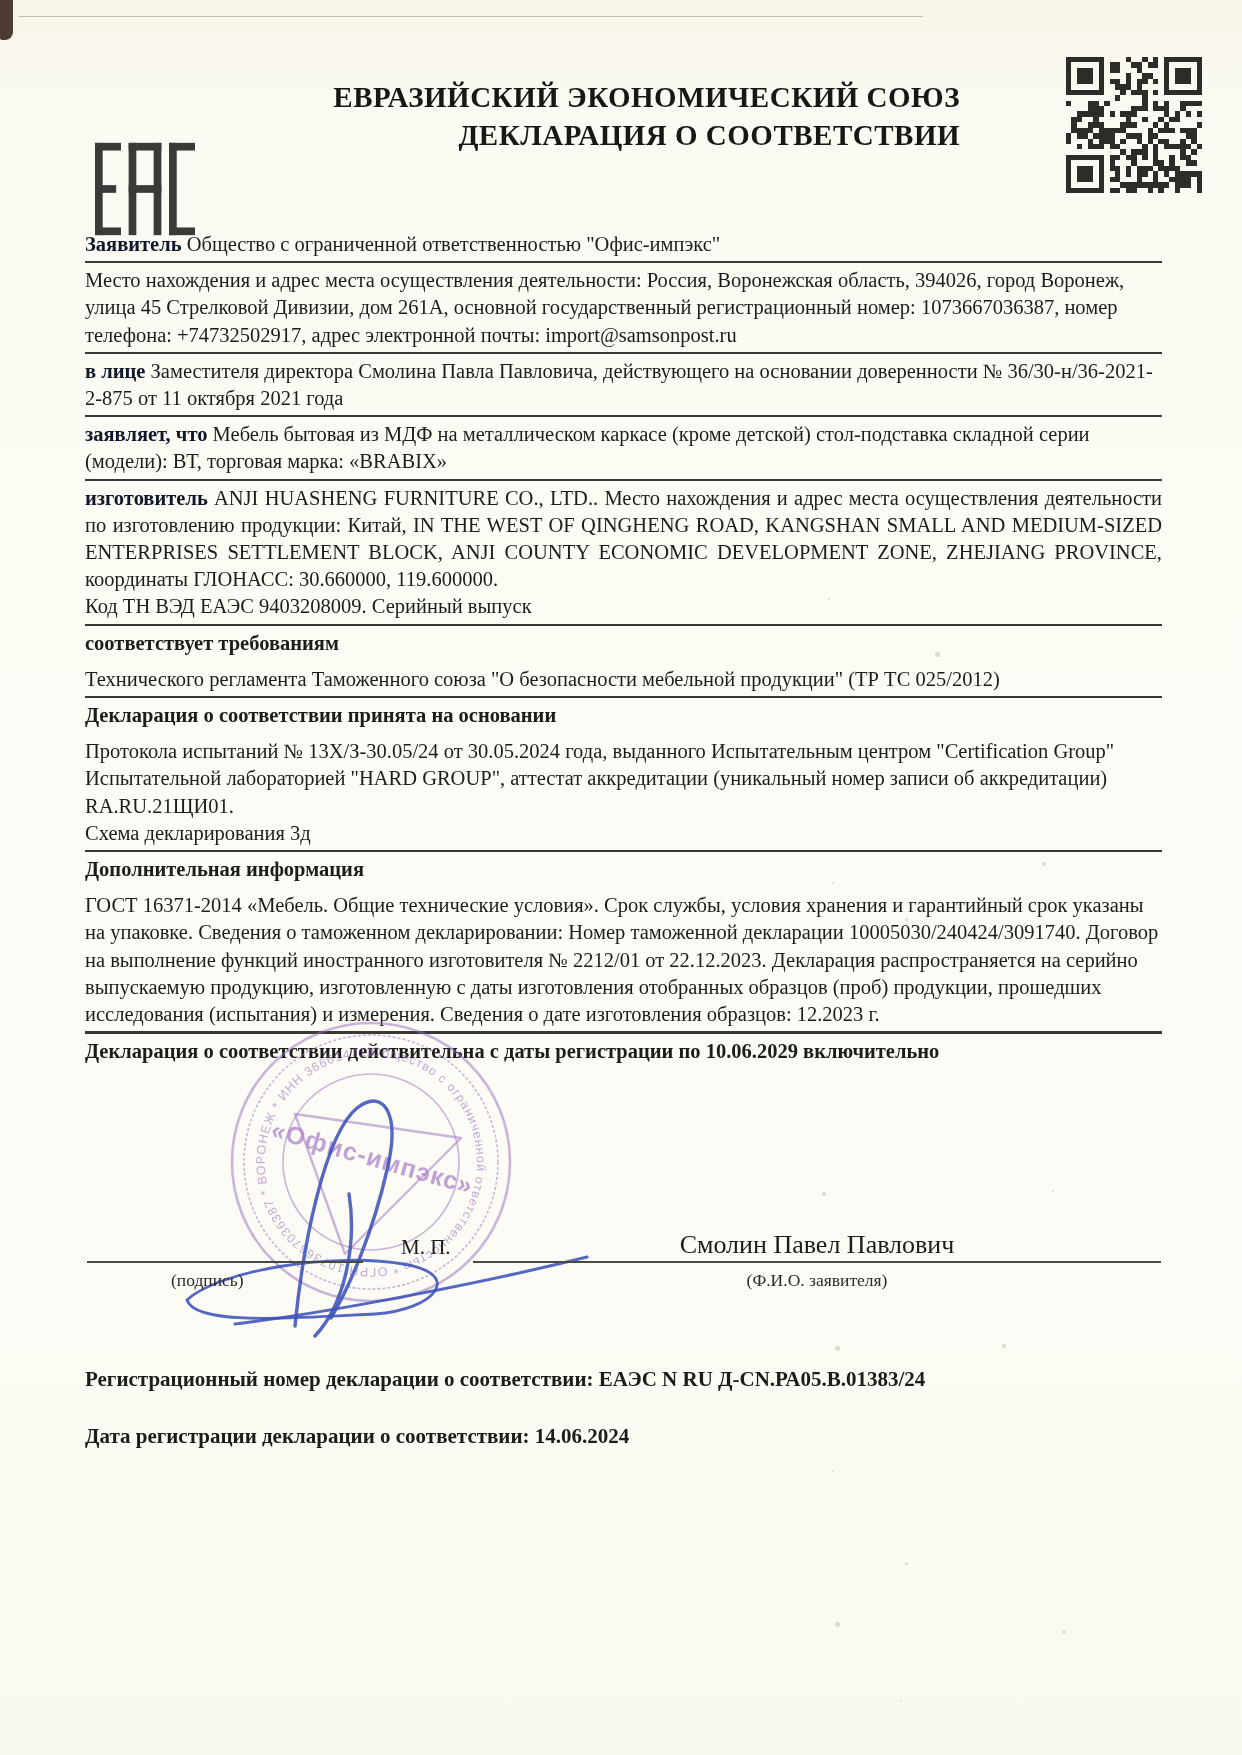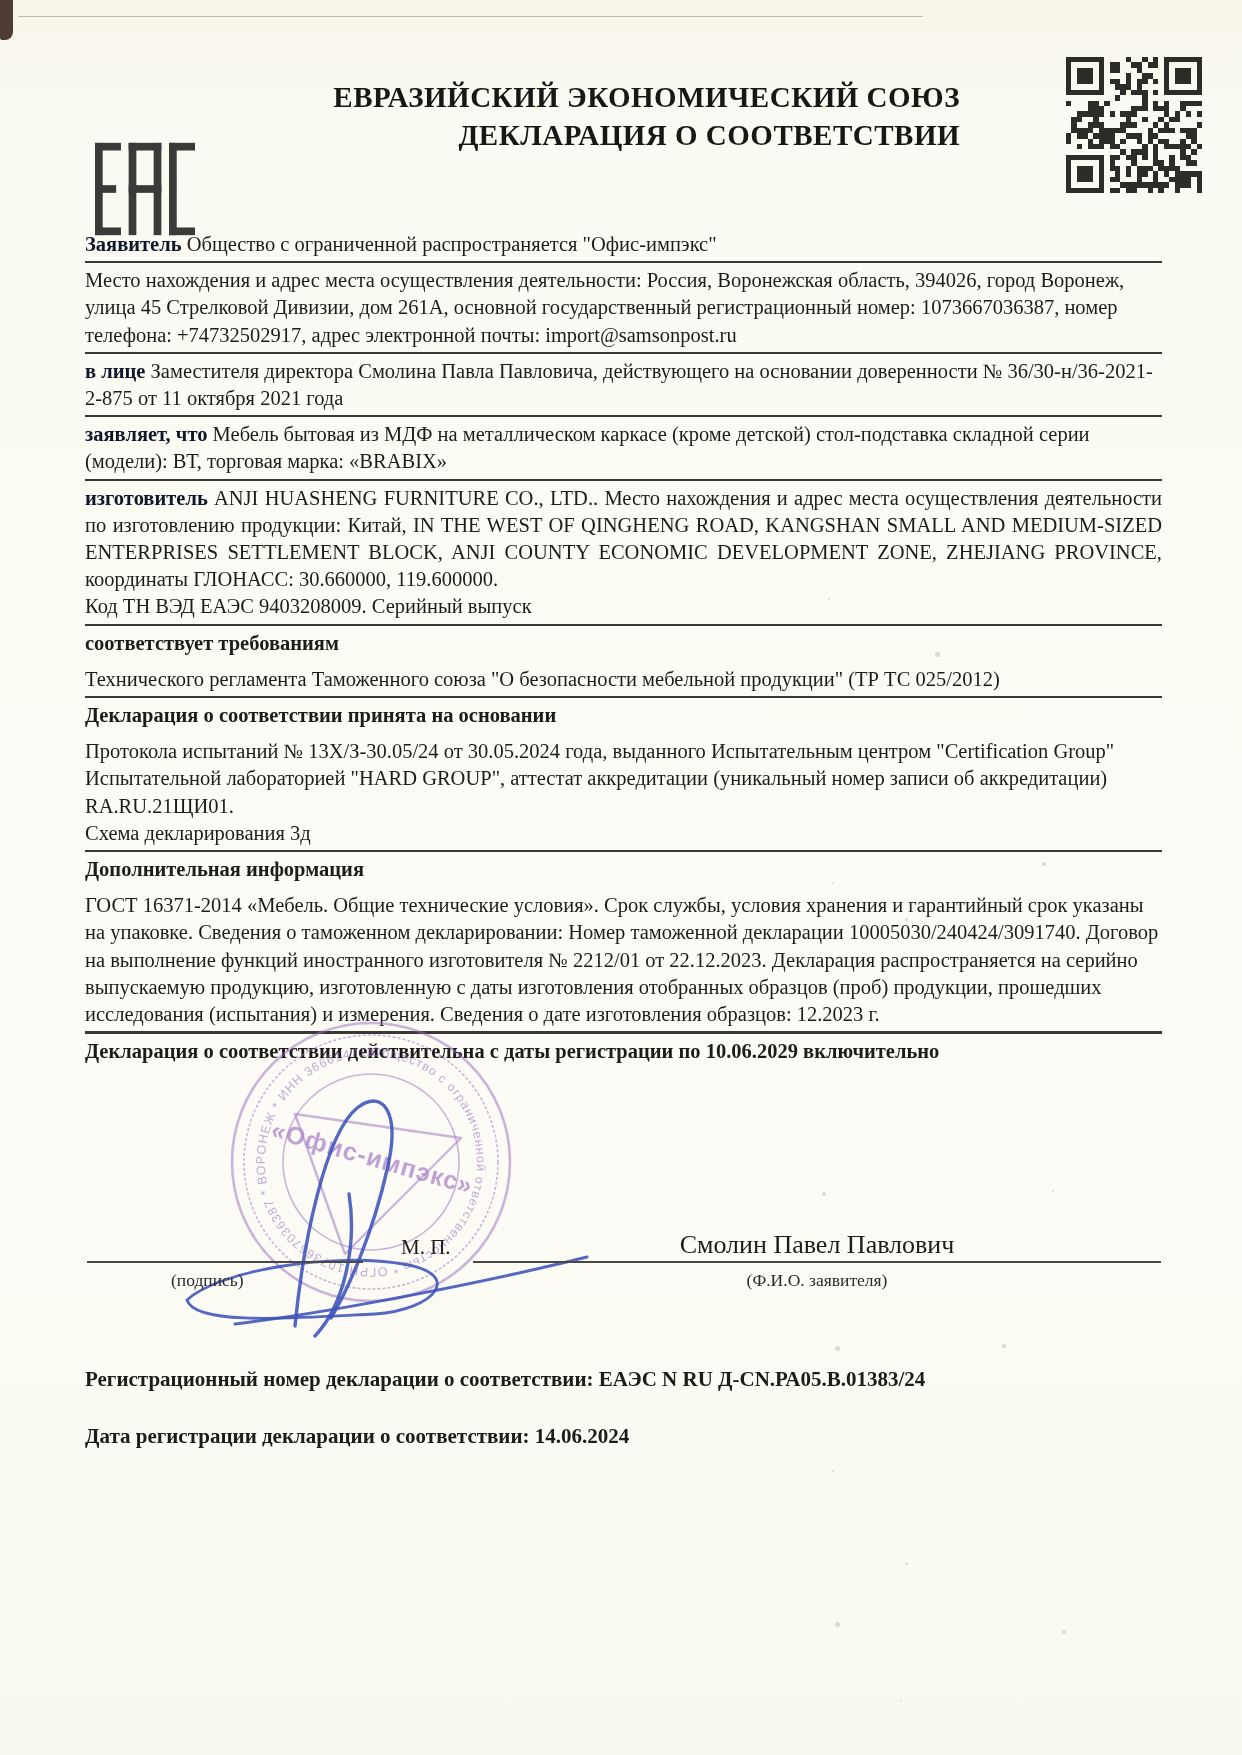"Общество с ограниченной распространяется" span { text: распространяется -> ответственностью }
